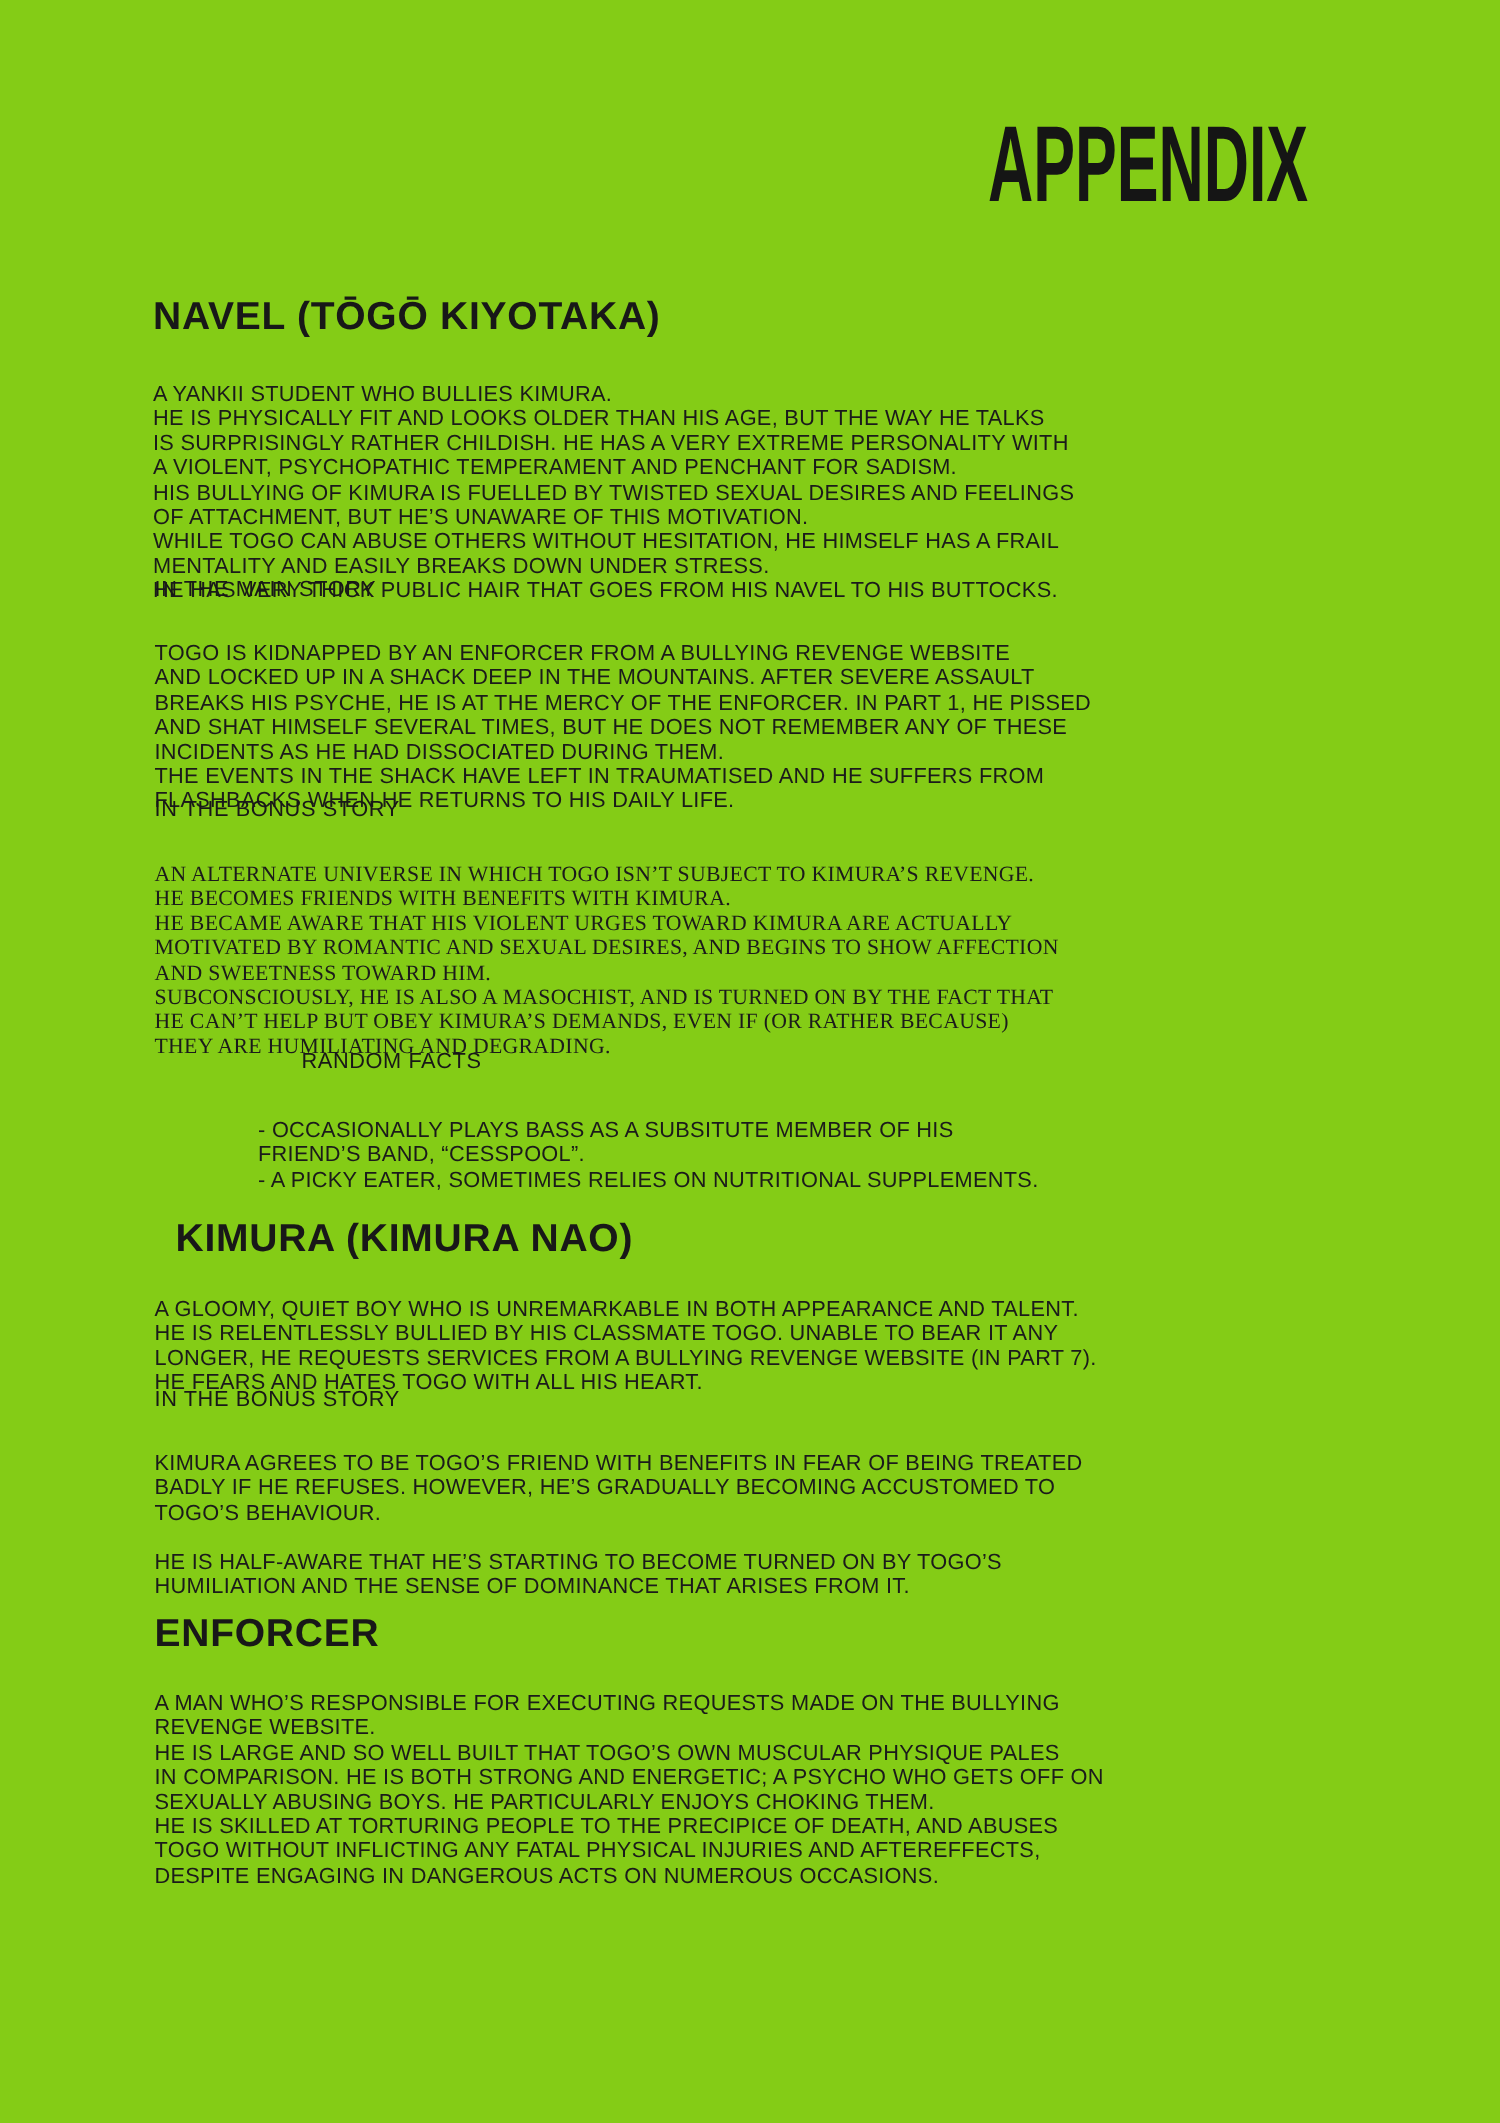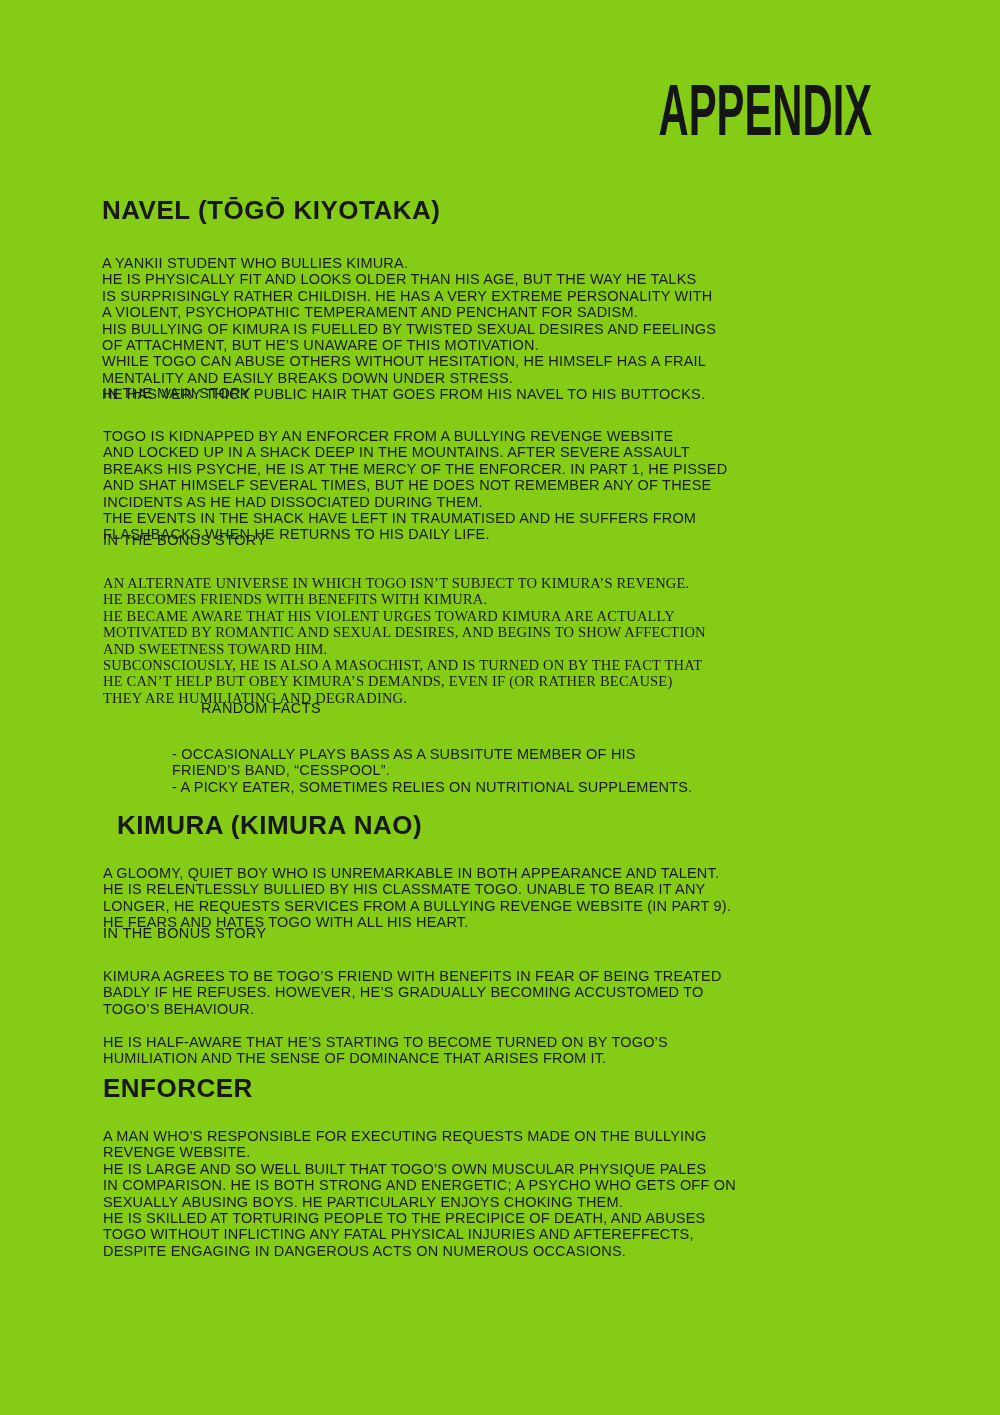"A GLOOMY, QUIET BOY WHO" div.body-text { text: 9 -> 7 }
